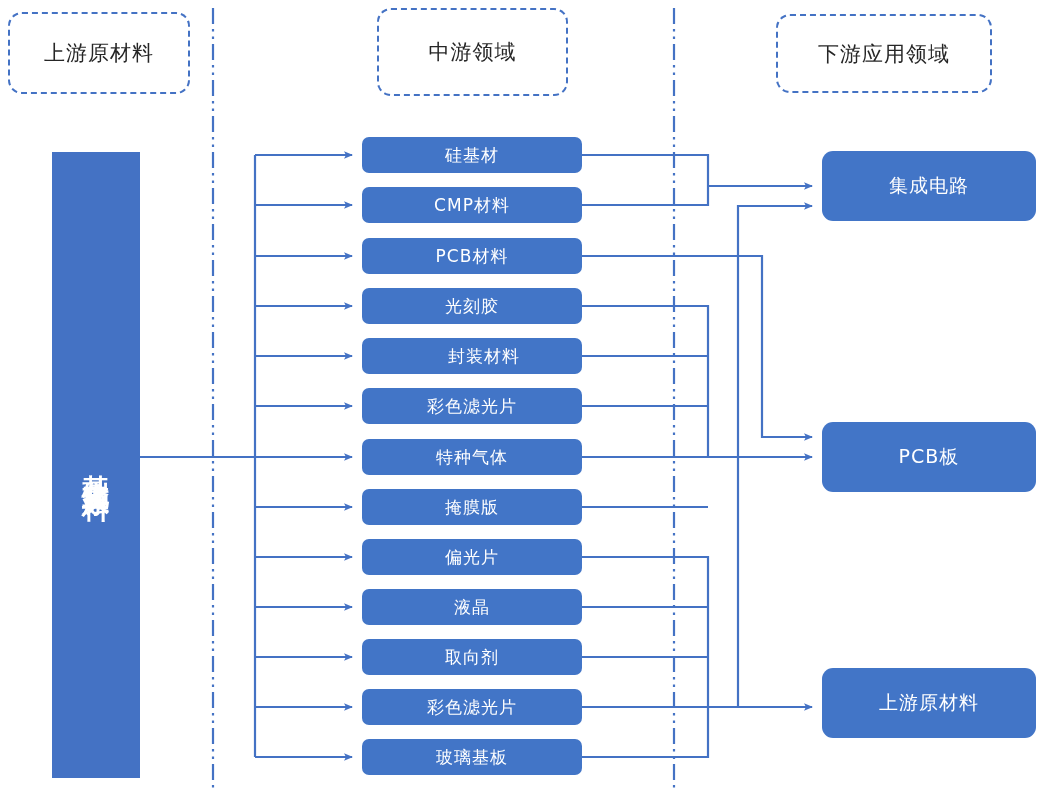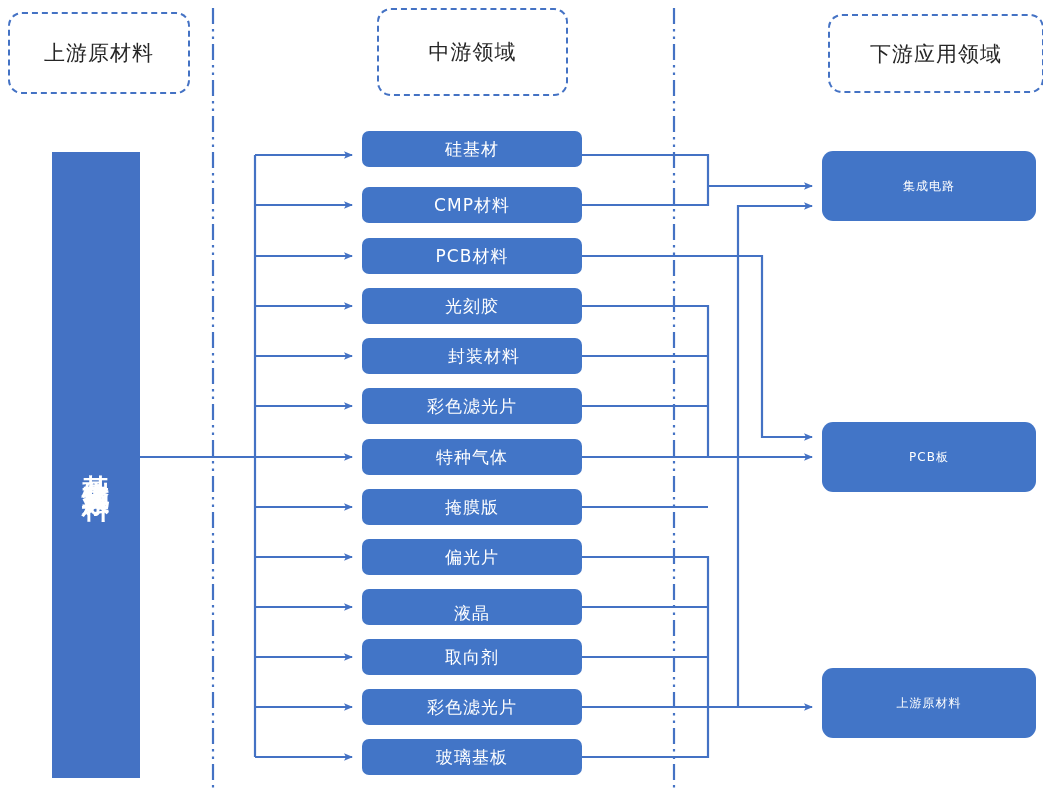"下游应用领域" div.header-chip { left: 828px -> 776px }
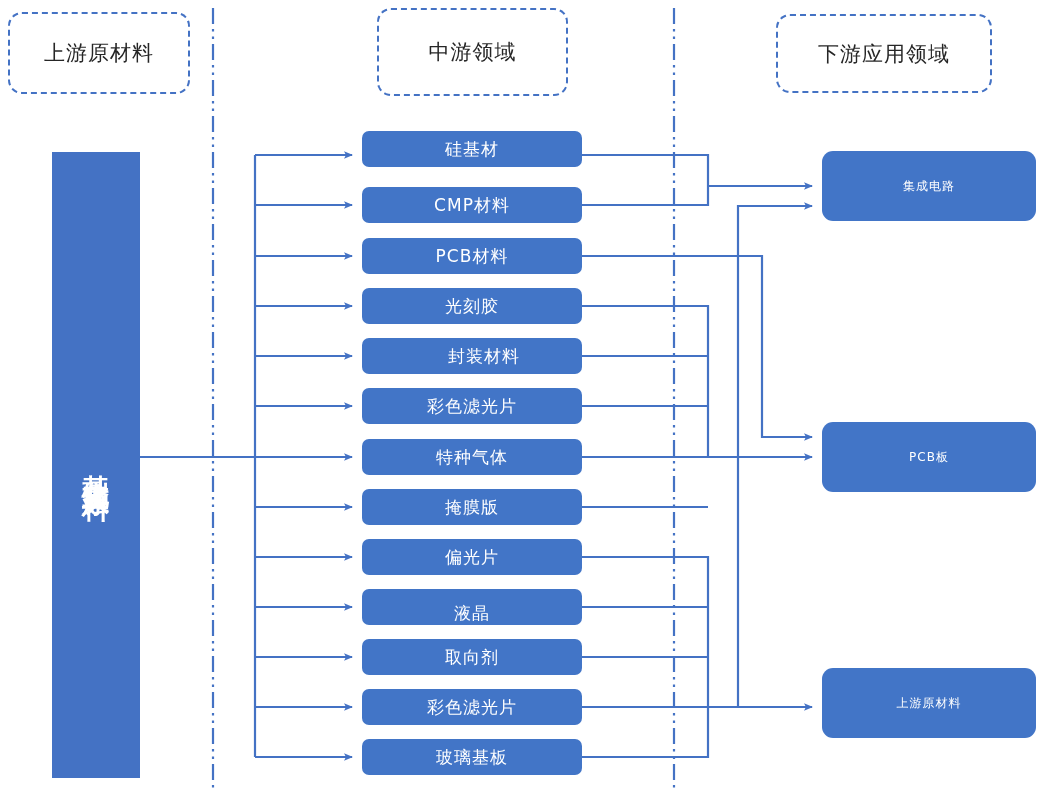"硅基材" div.pill { top: 131px -> 137px }
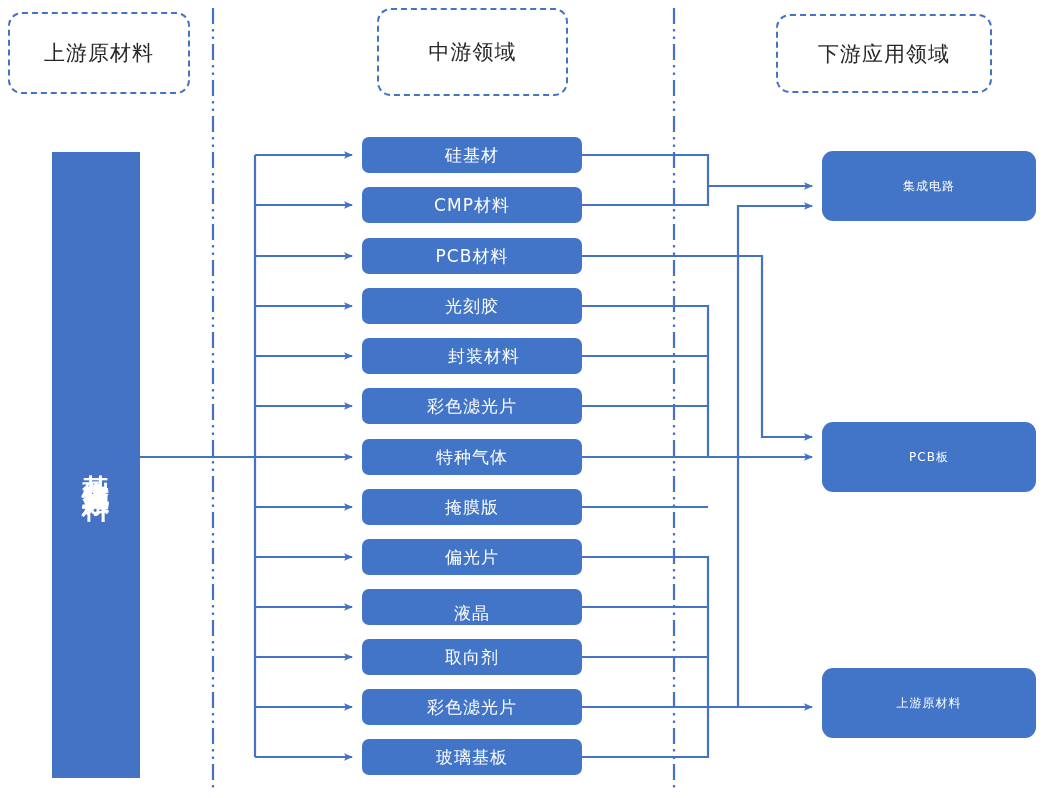"集成电路" .appbox { font-size: 12px -> 19px }
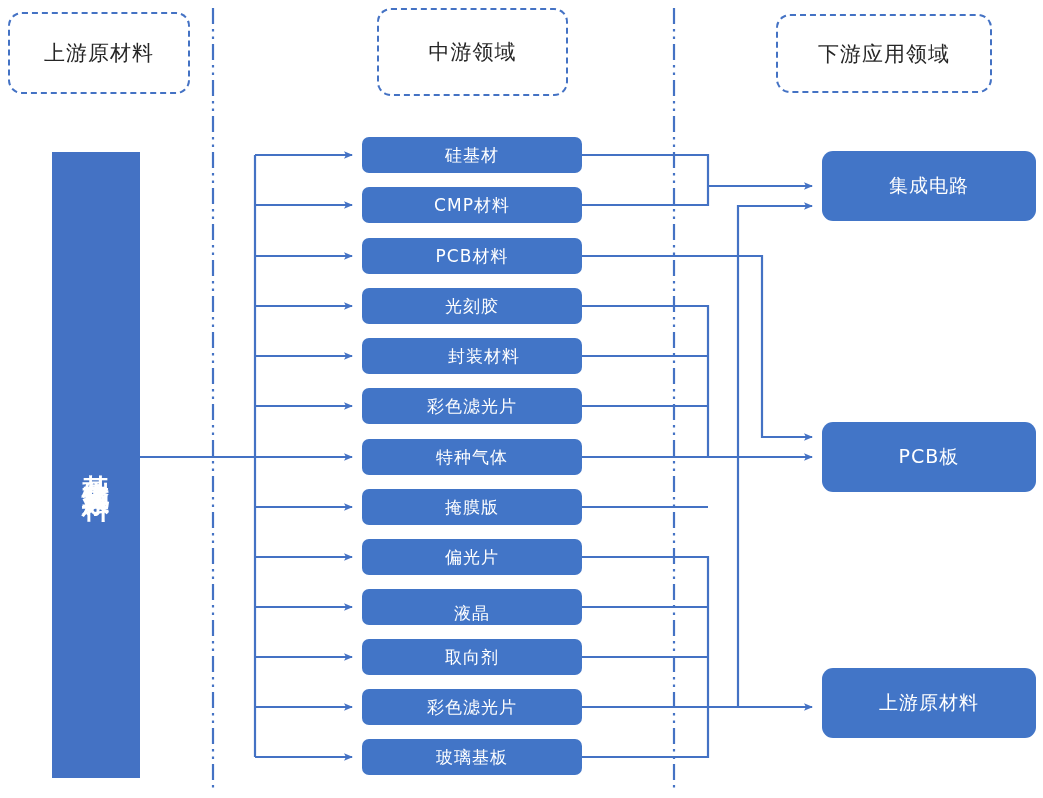"液晶" div.pill { align-items: flex-end -> none }
